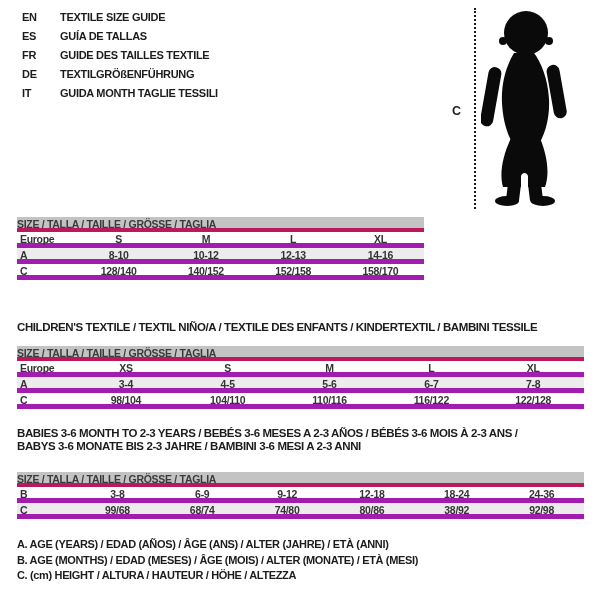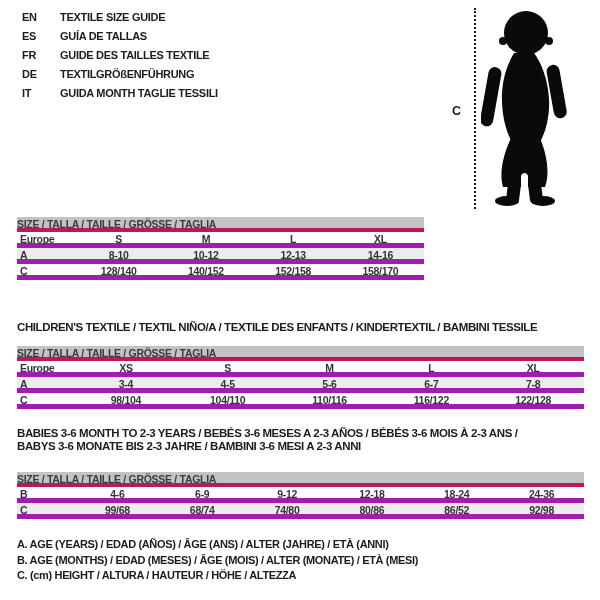"4-6" span.cell { text: 4-6 -> 3-8 }
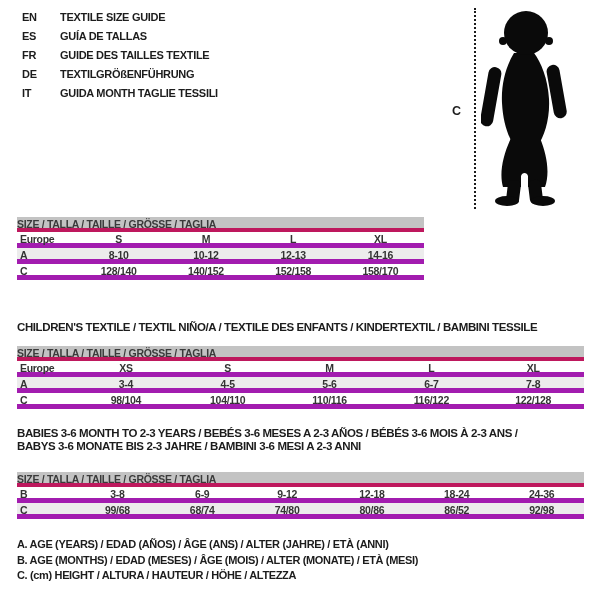"86/52" span.cell { text: 86/52 -> 38/92 }
